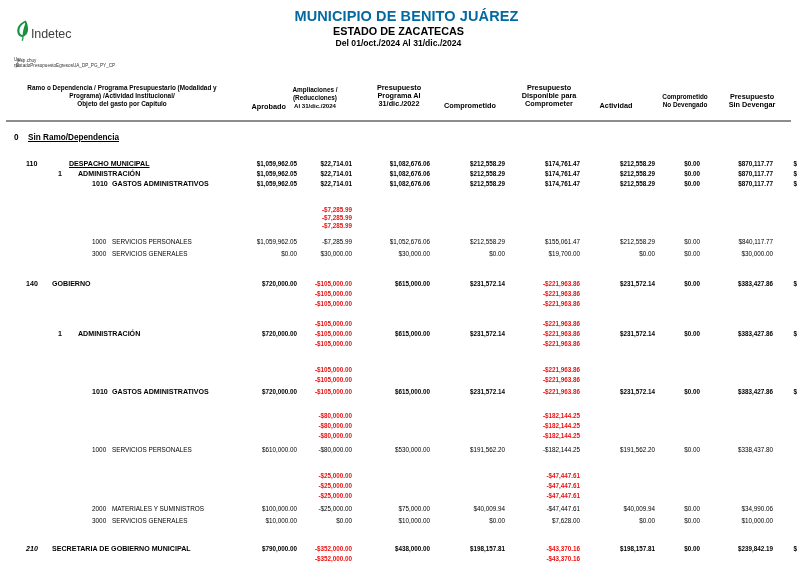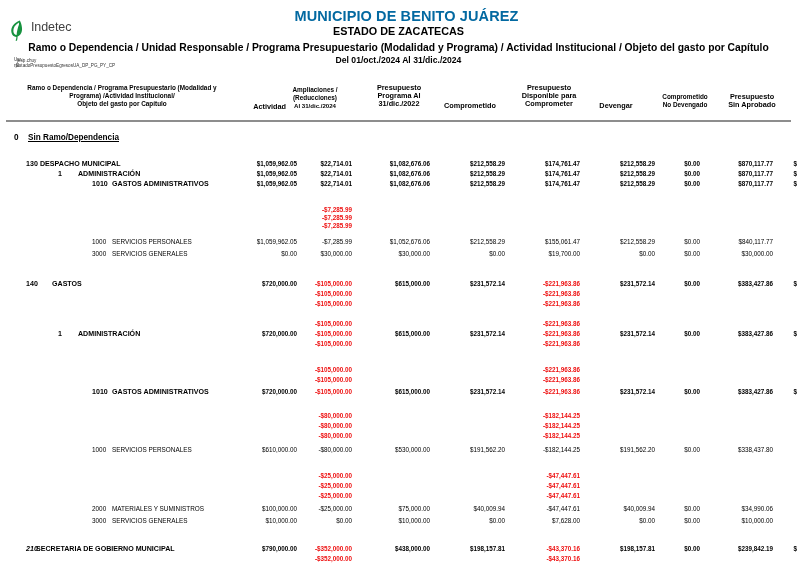"Indetec" .logo-wrap { align-items: flex-start -> flex-end; gap: 8px -> 2px; left: 10px -> 16px }
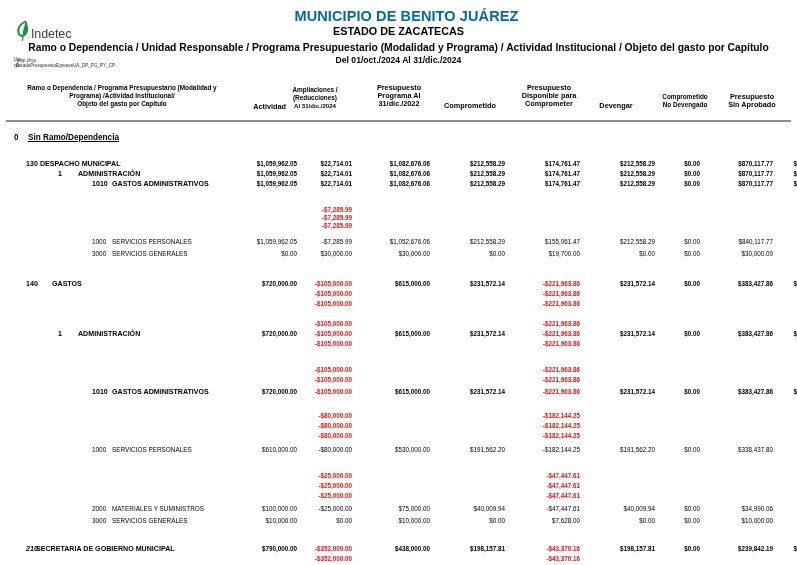"Ramo o Dependencia / Unidad" div.t-path { html: <div>Ramo o Dependencia / Unidad Responsable / Programa Presupuestario (Modalidad y Programa) / Actividad Institucional / Objeto del gasto por Capítulo</div> -> none }
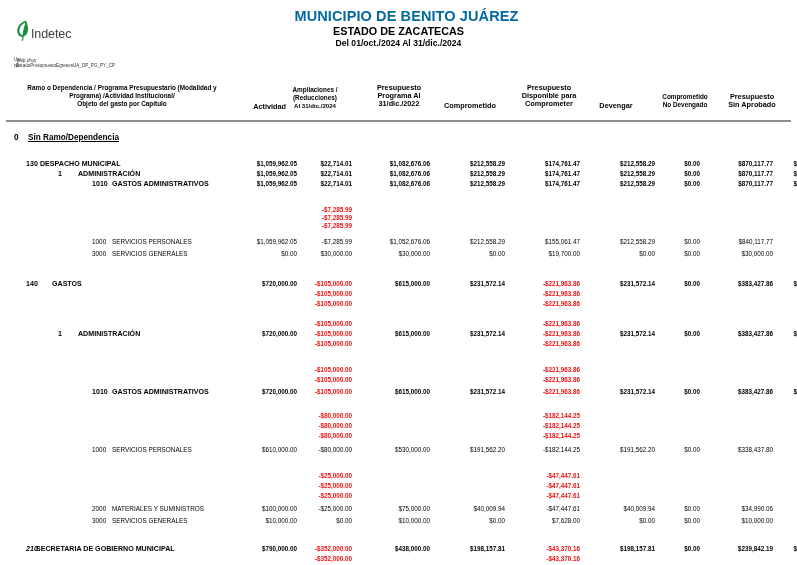"Actividad" div.hcell { text: Actividad -> Aprobado }
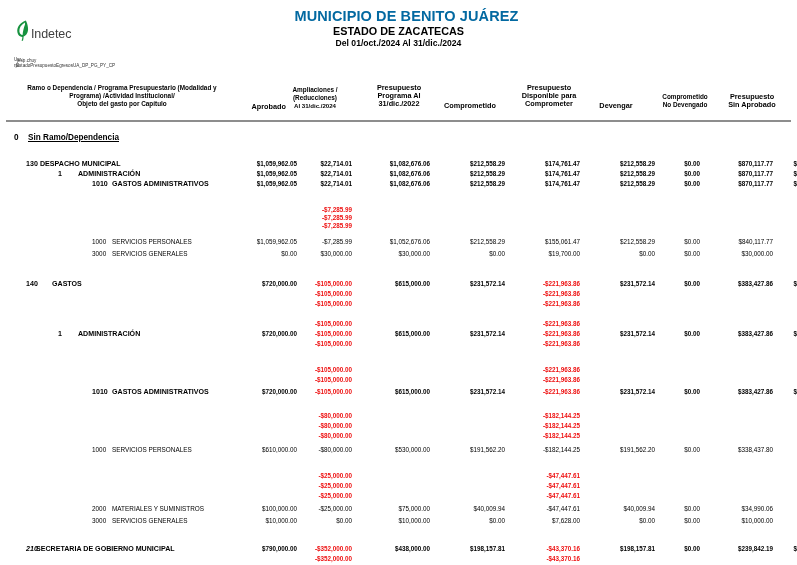"Devengar" div.hcell { text: Devengar -> Actividad }
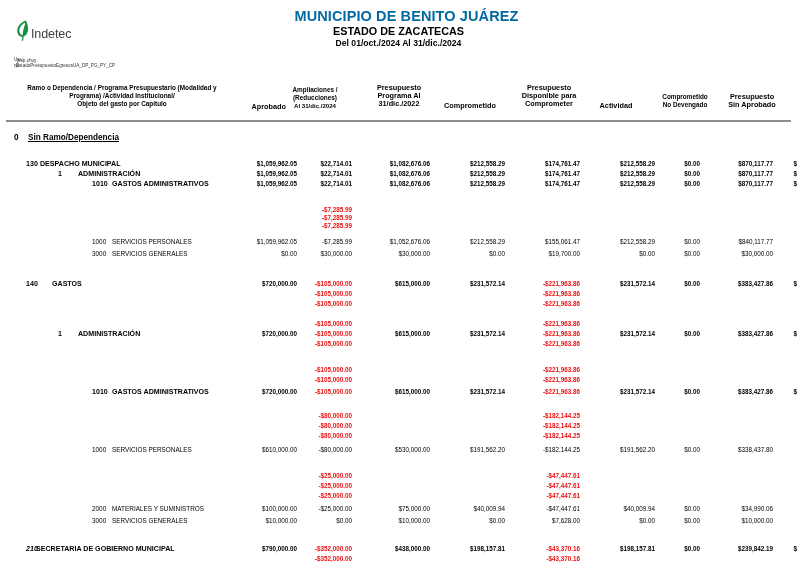"Sin Aprobado" div { text: Aprobado -> Devengar }
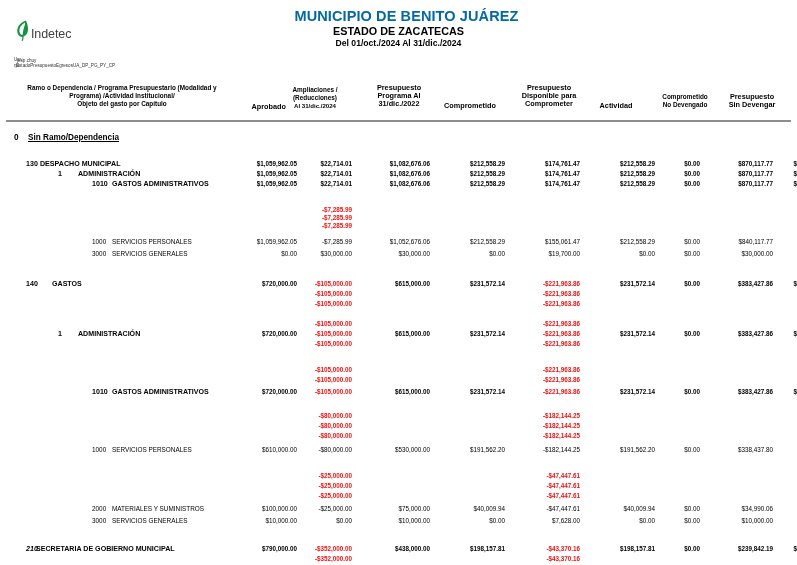"130" span.cell { text: 130 -> 110 }
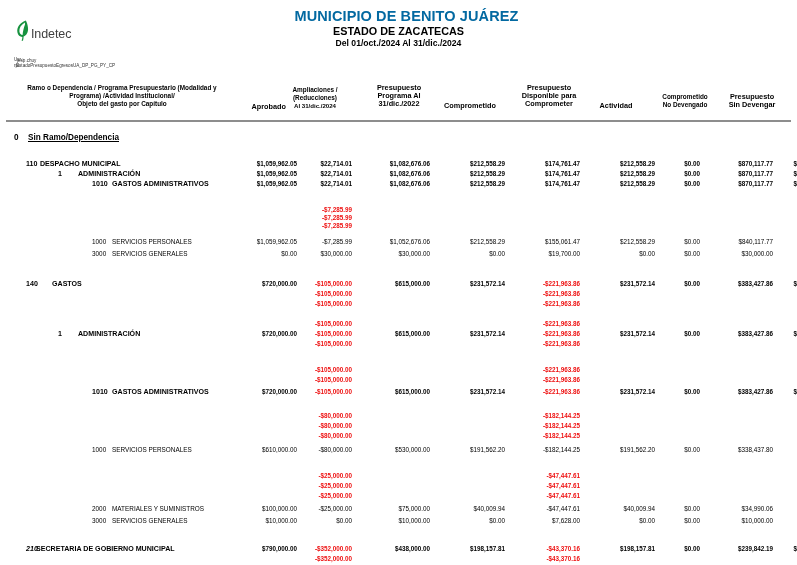"DESPACHO MUNICIPAL" span.cell { left: 40px -> 69px; text-decoration: none -> underline }
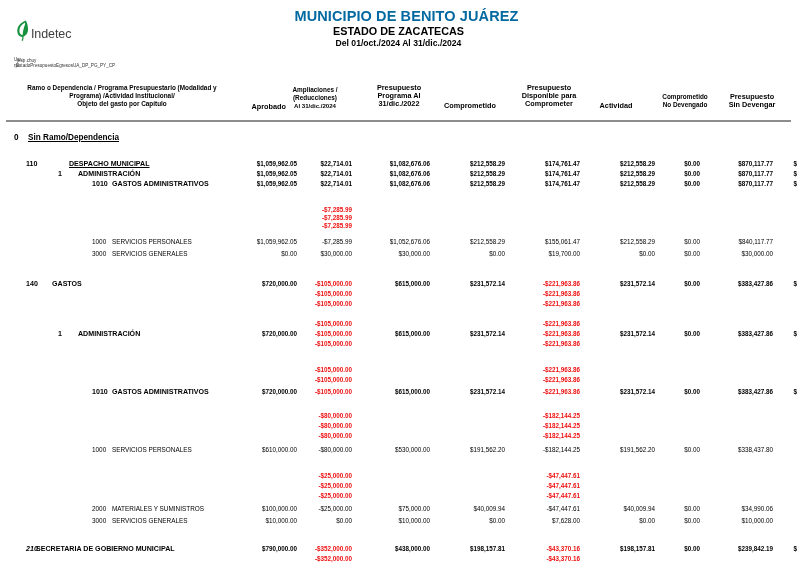"GASTOS" span.cell { text: GASTOS -> GOBIERNO }
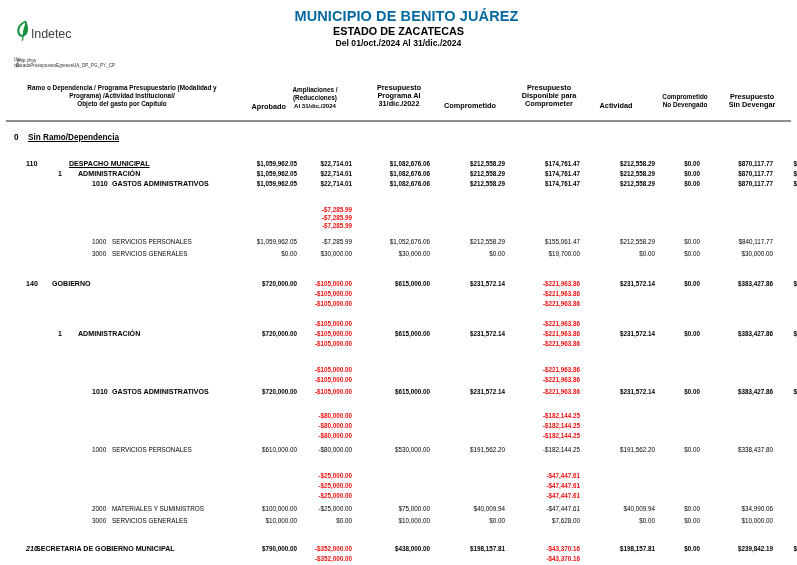"SECRETARIA DE GOBIERNO MUNICIPAL" span.cell { left: 36px -> 52px }
